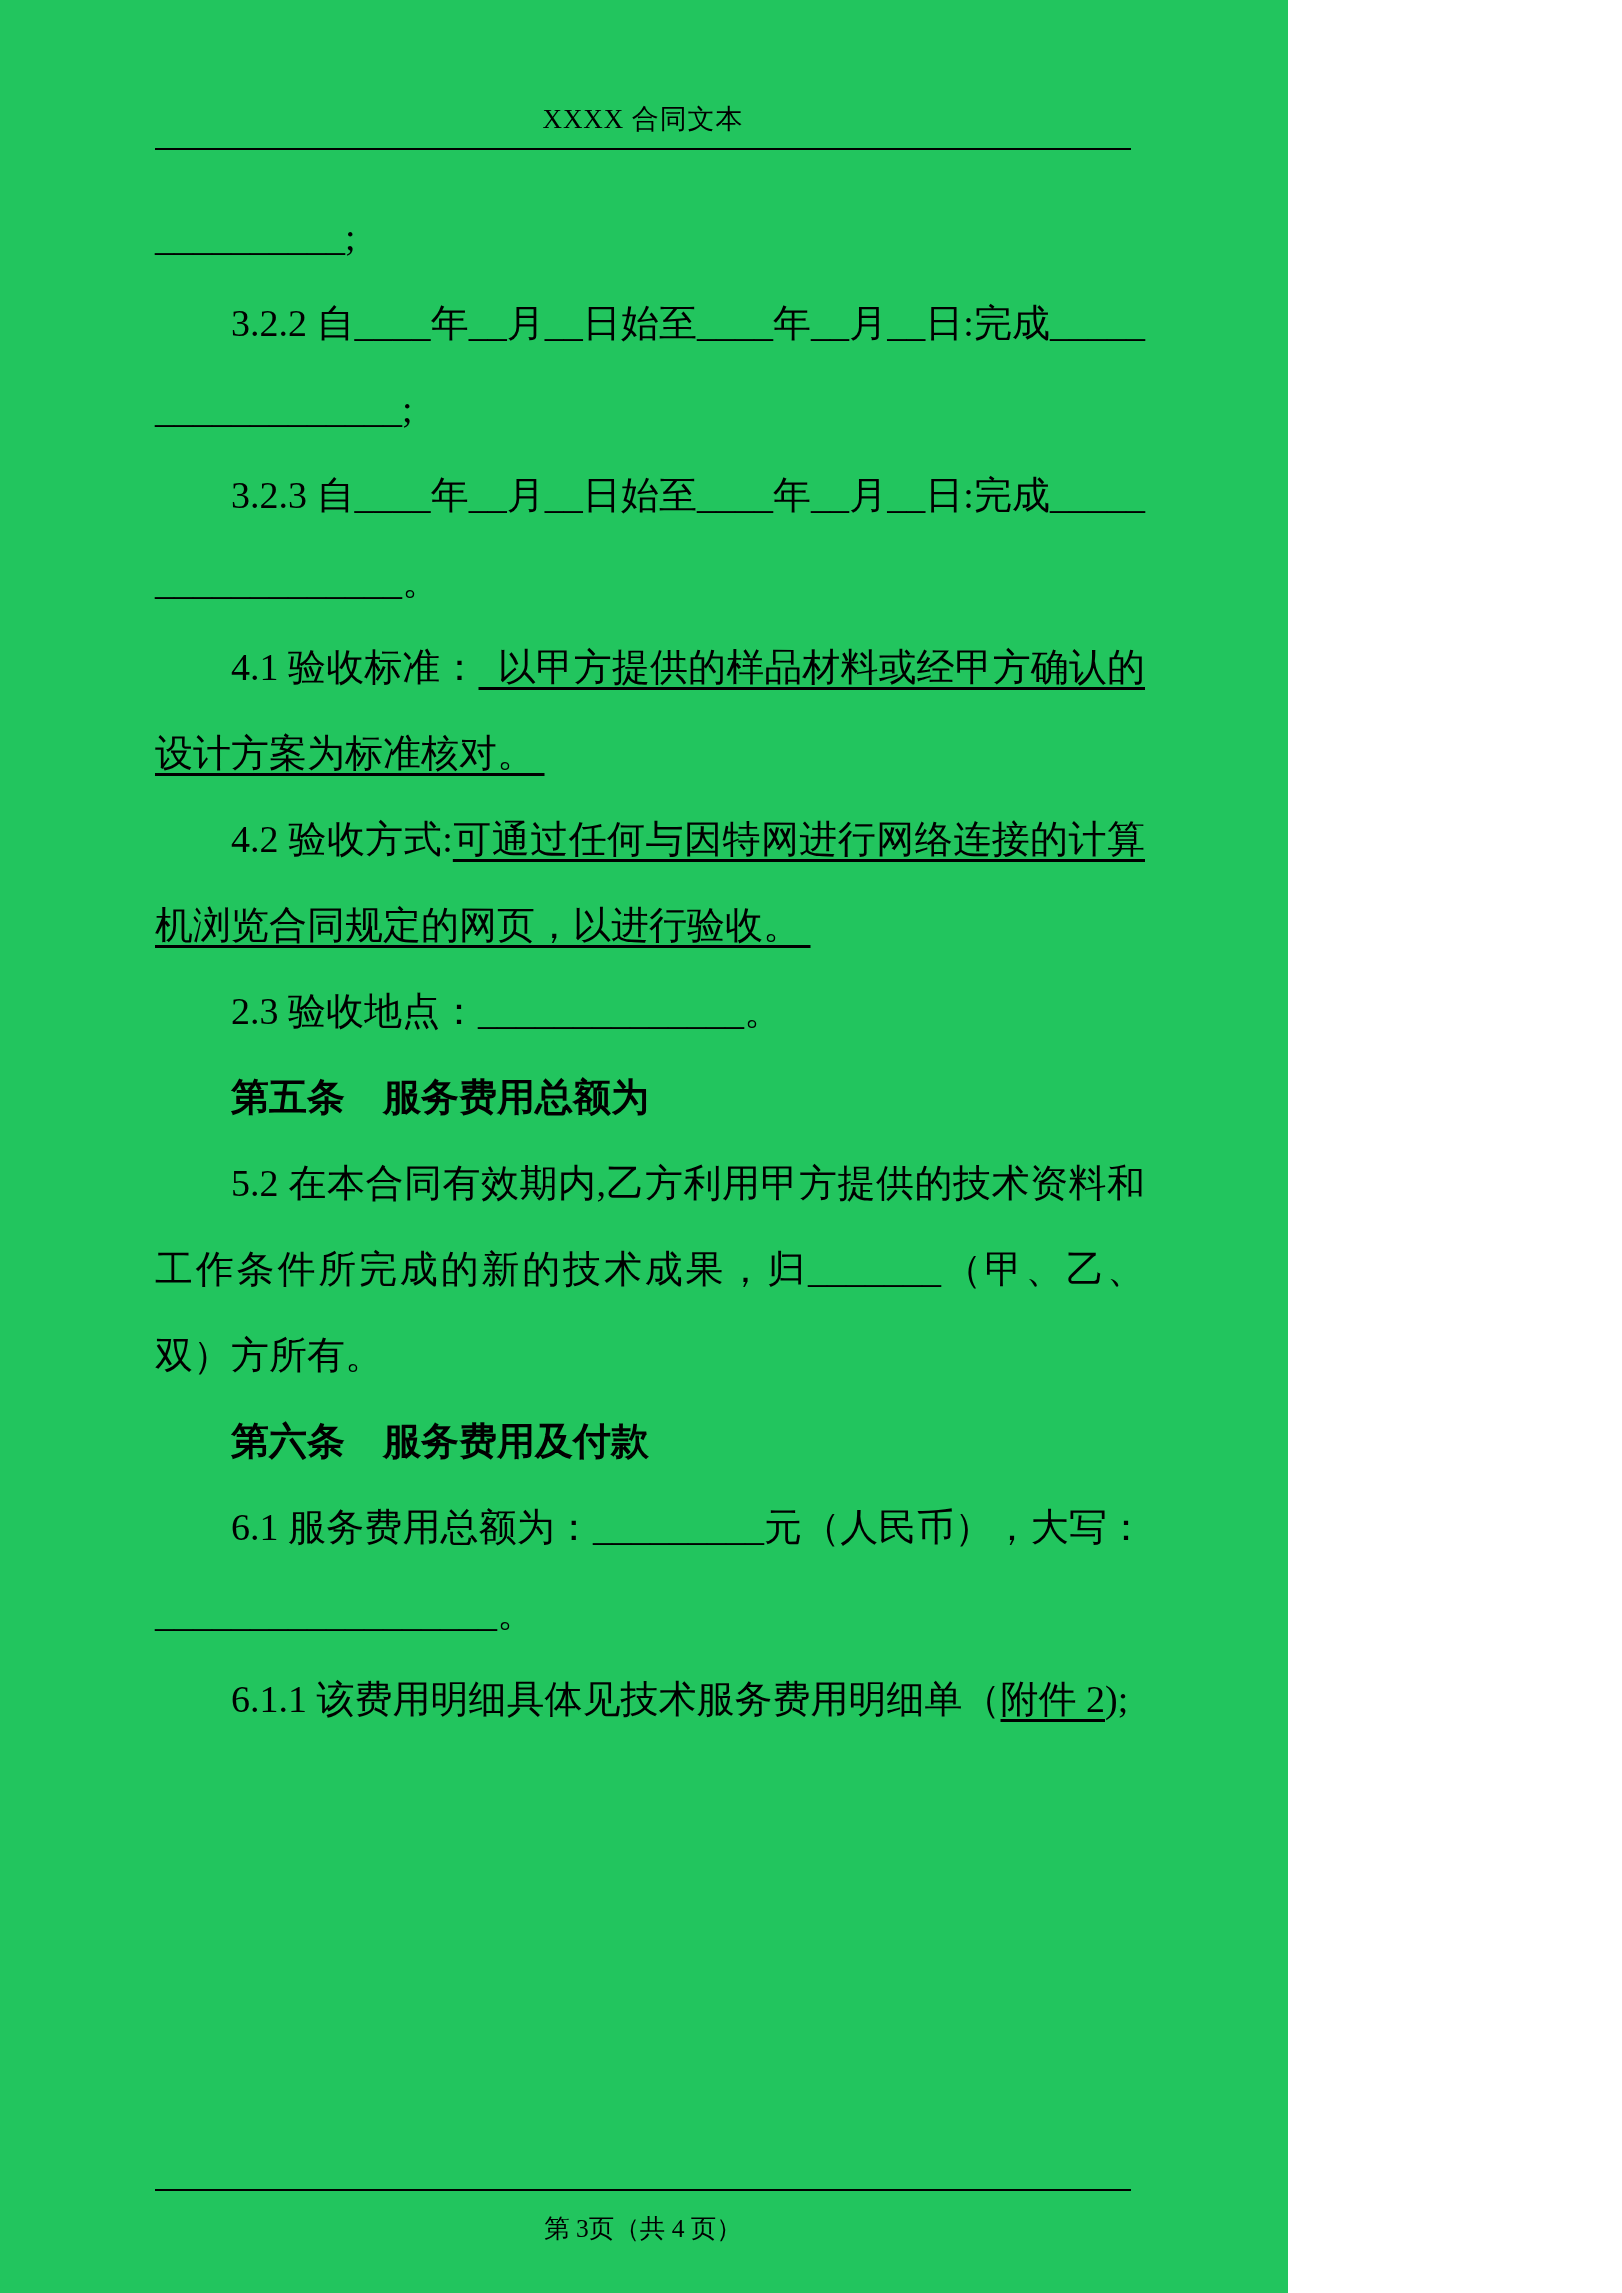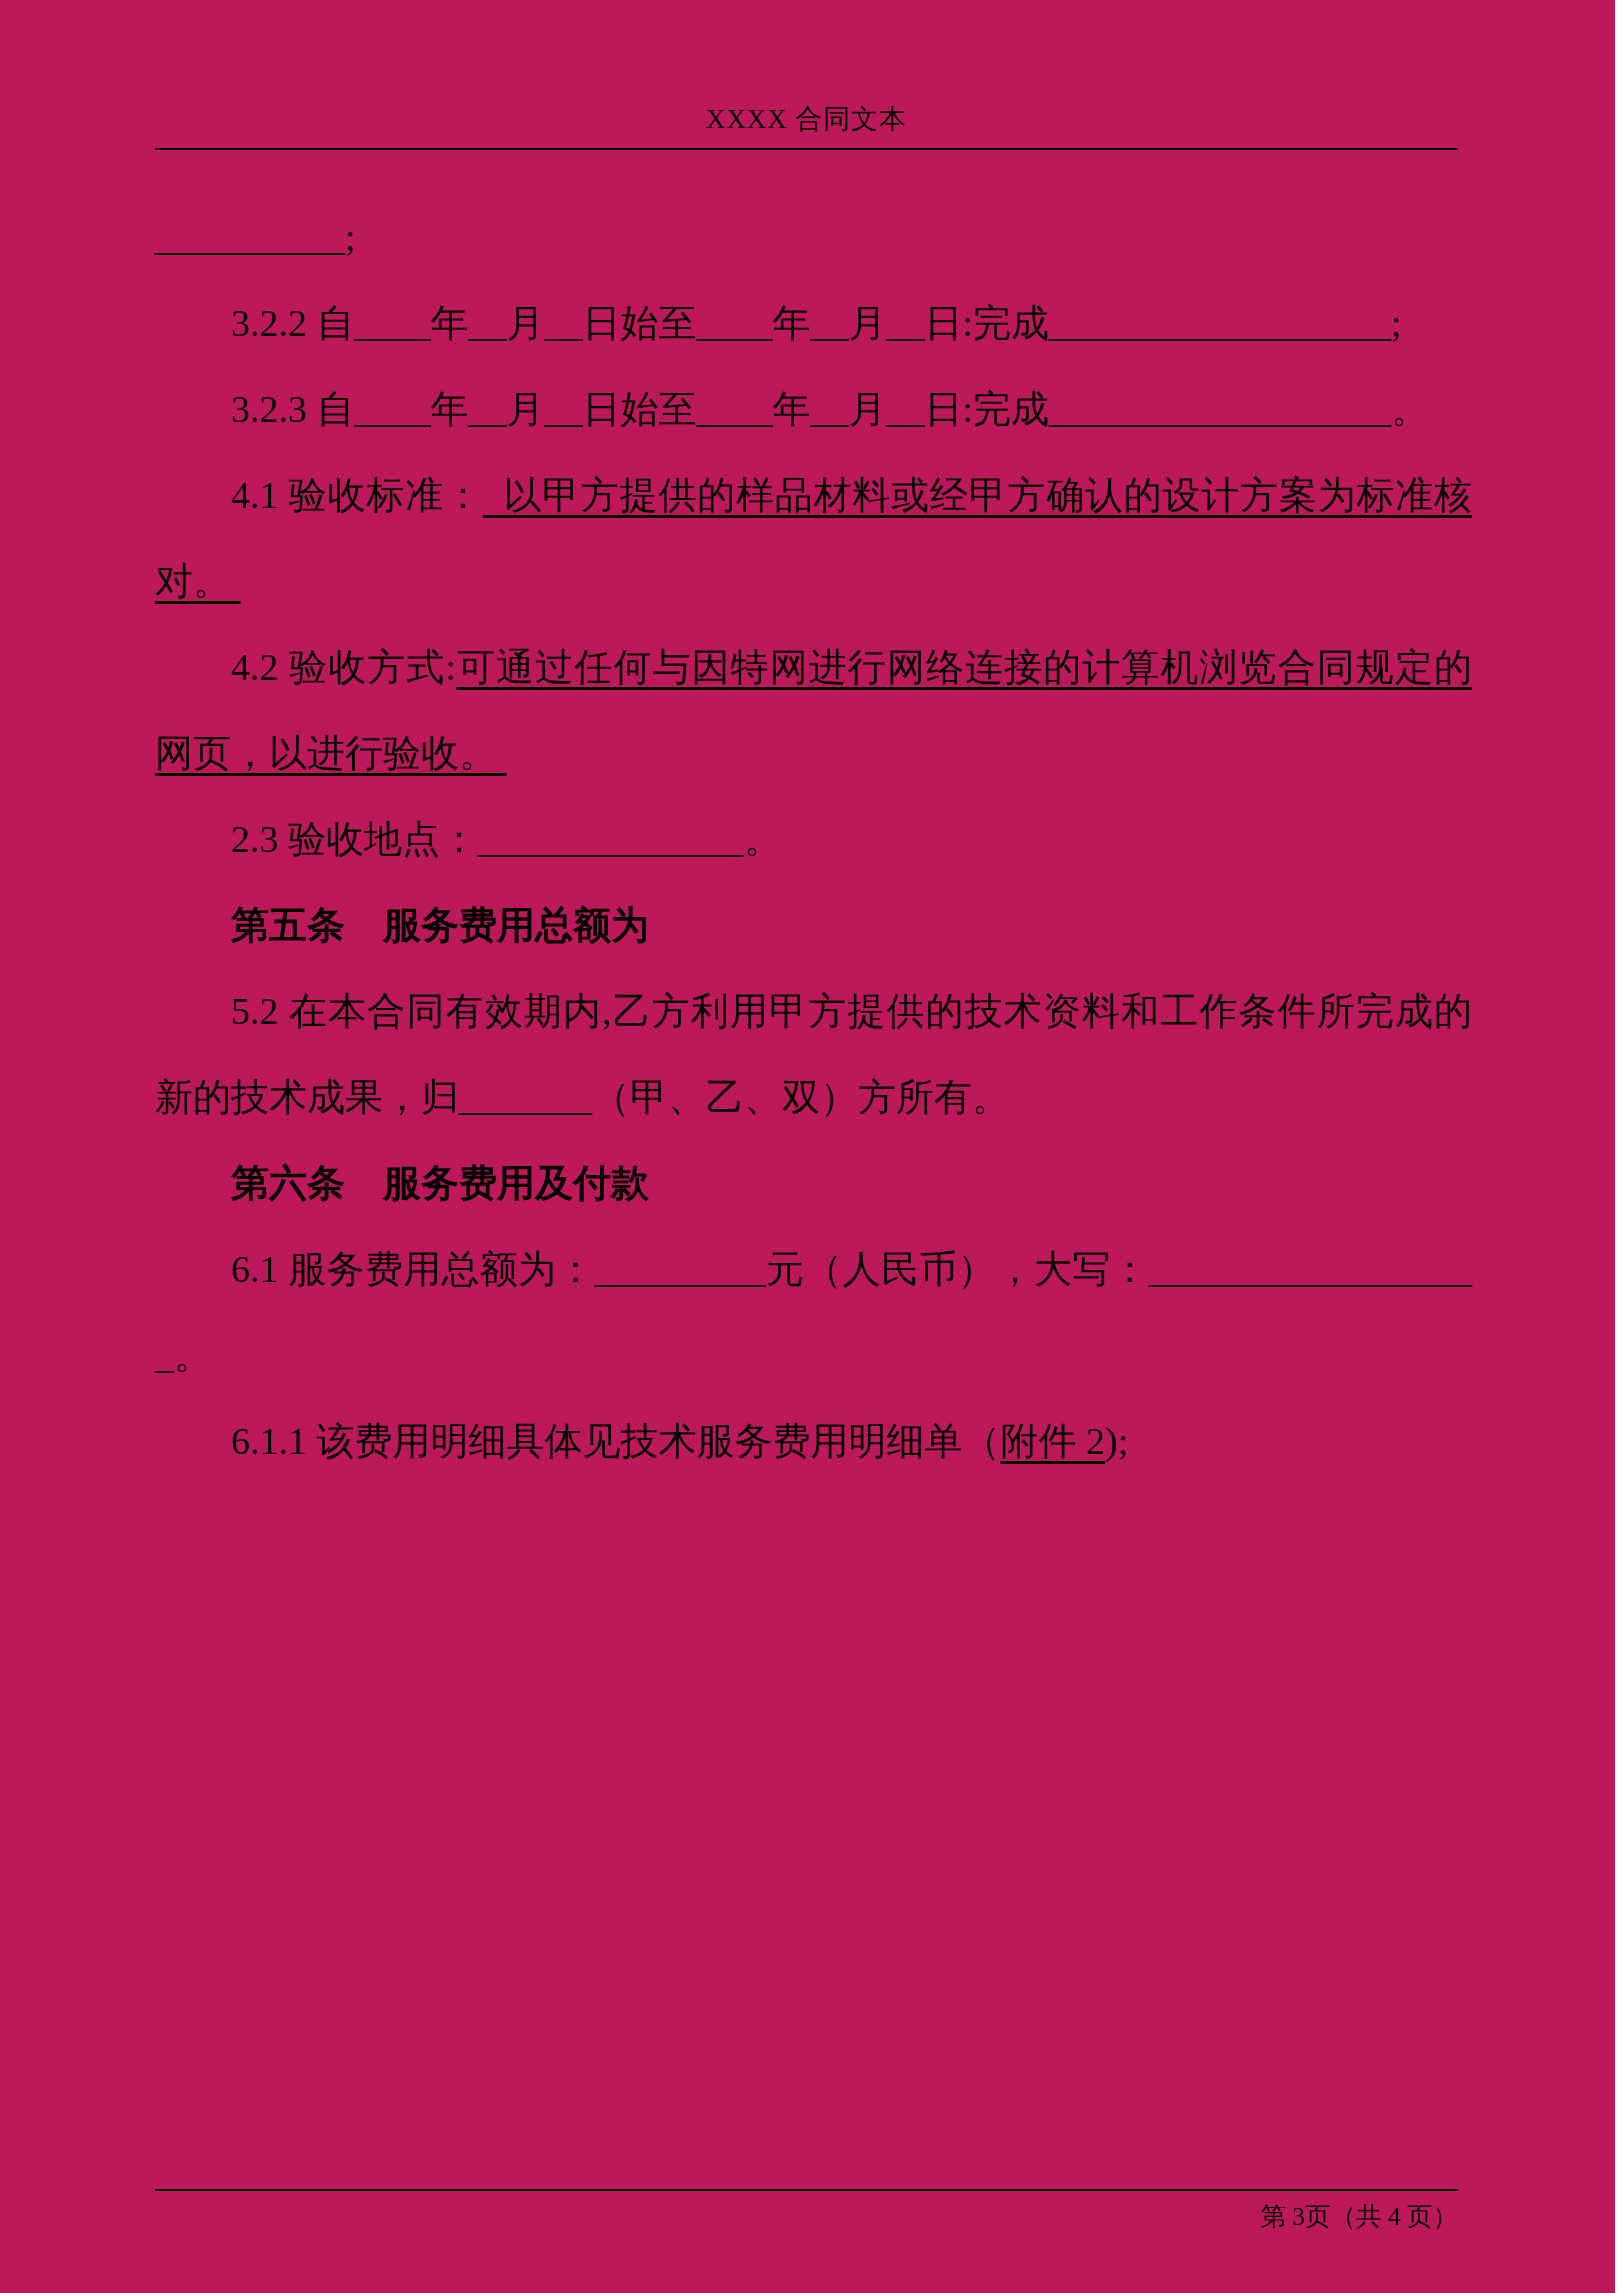"XXXX 合同文本" .page { background: #be185d -> #22c55e; width: 1615px -> 1288px }
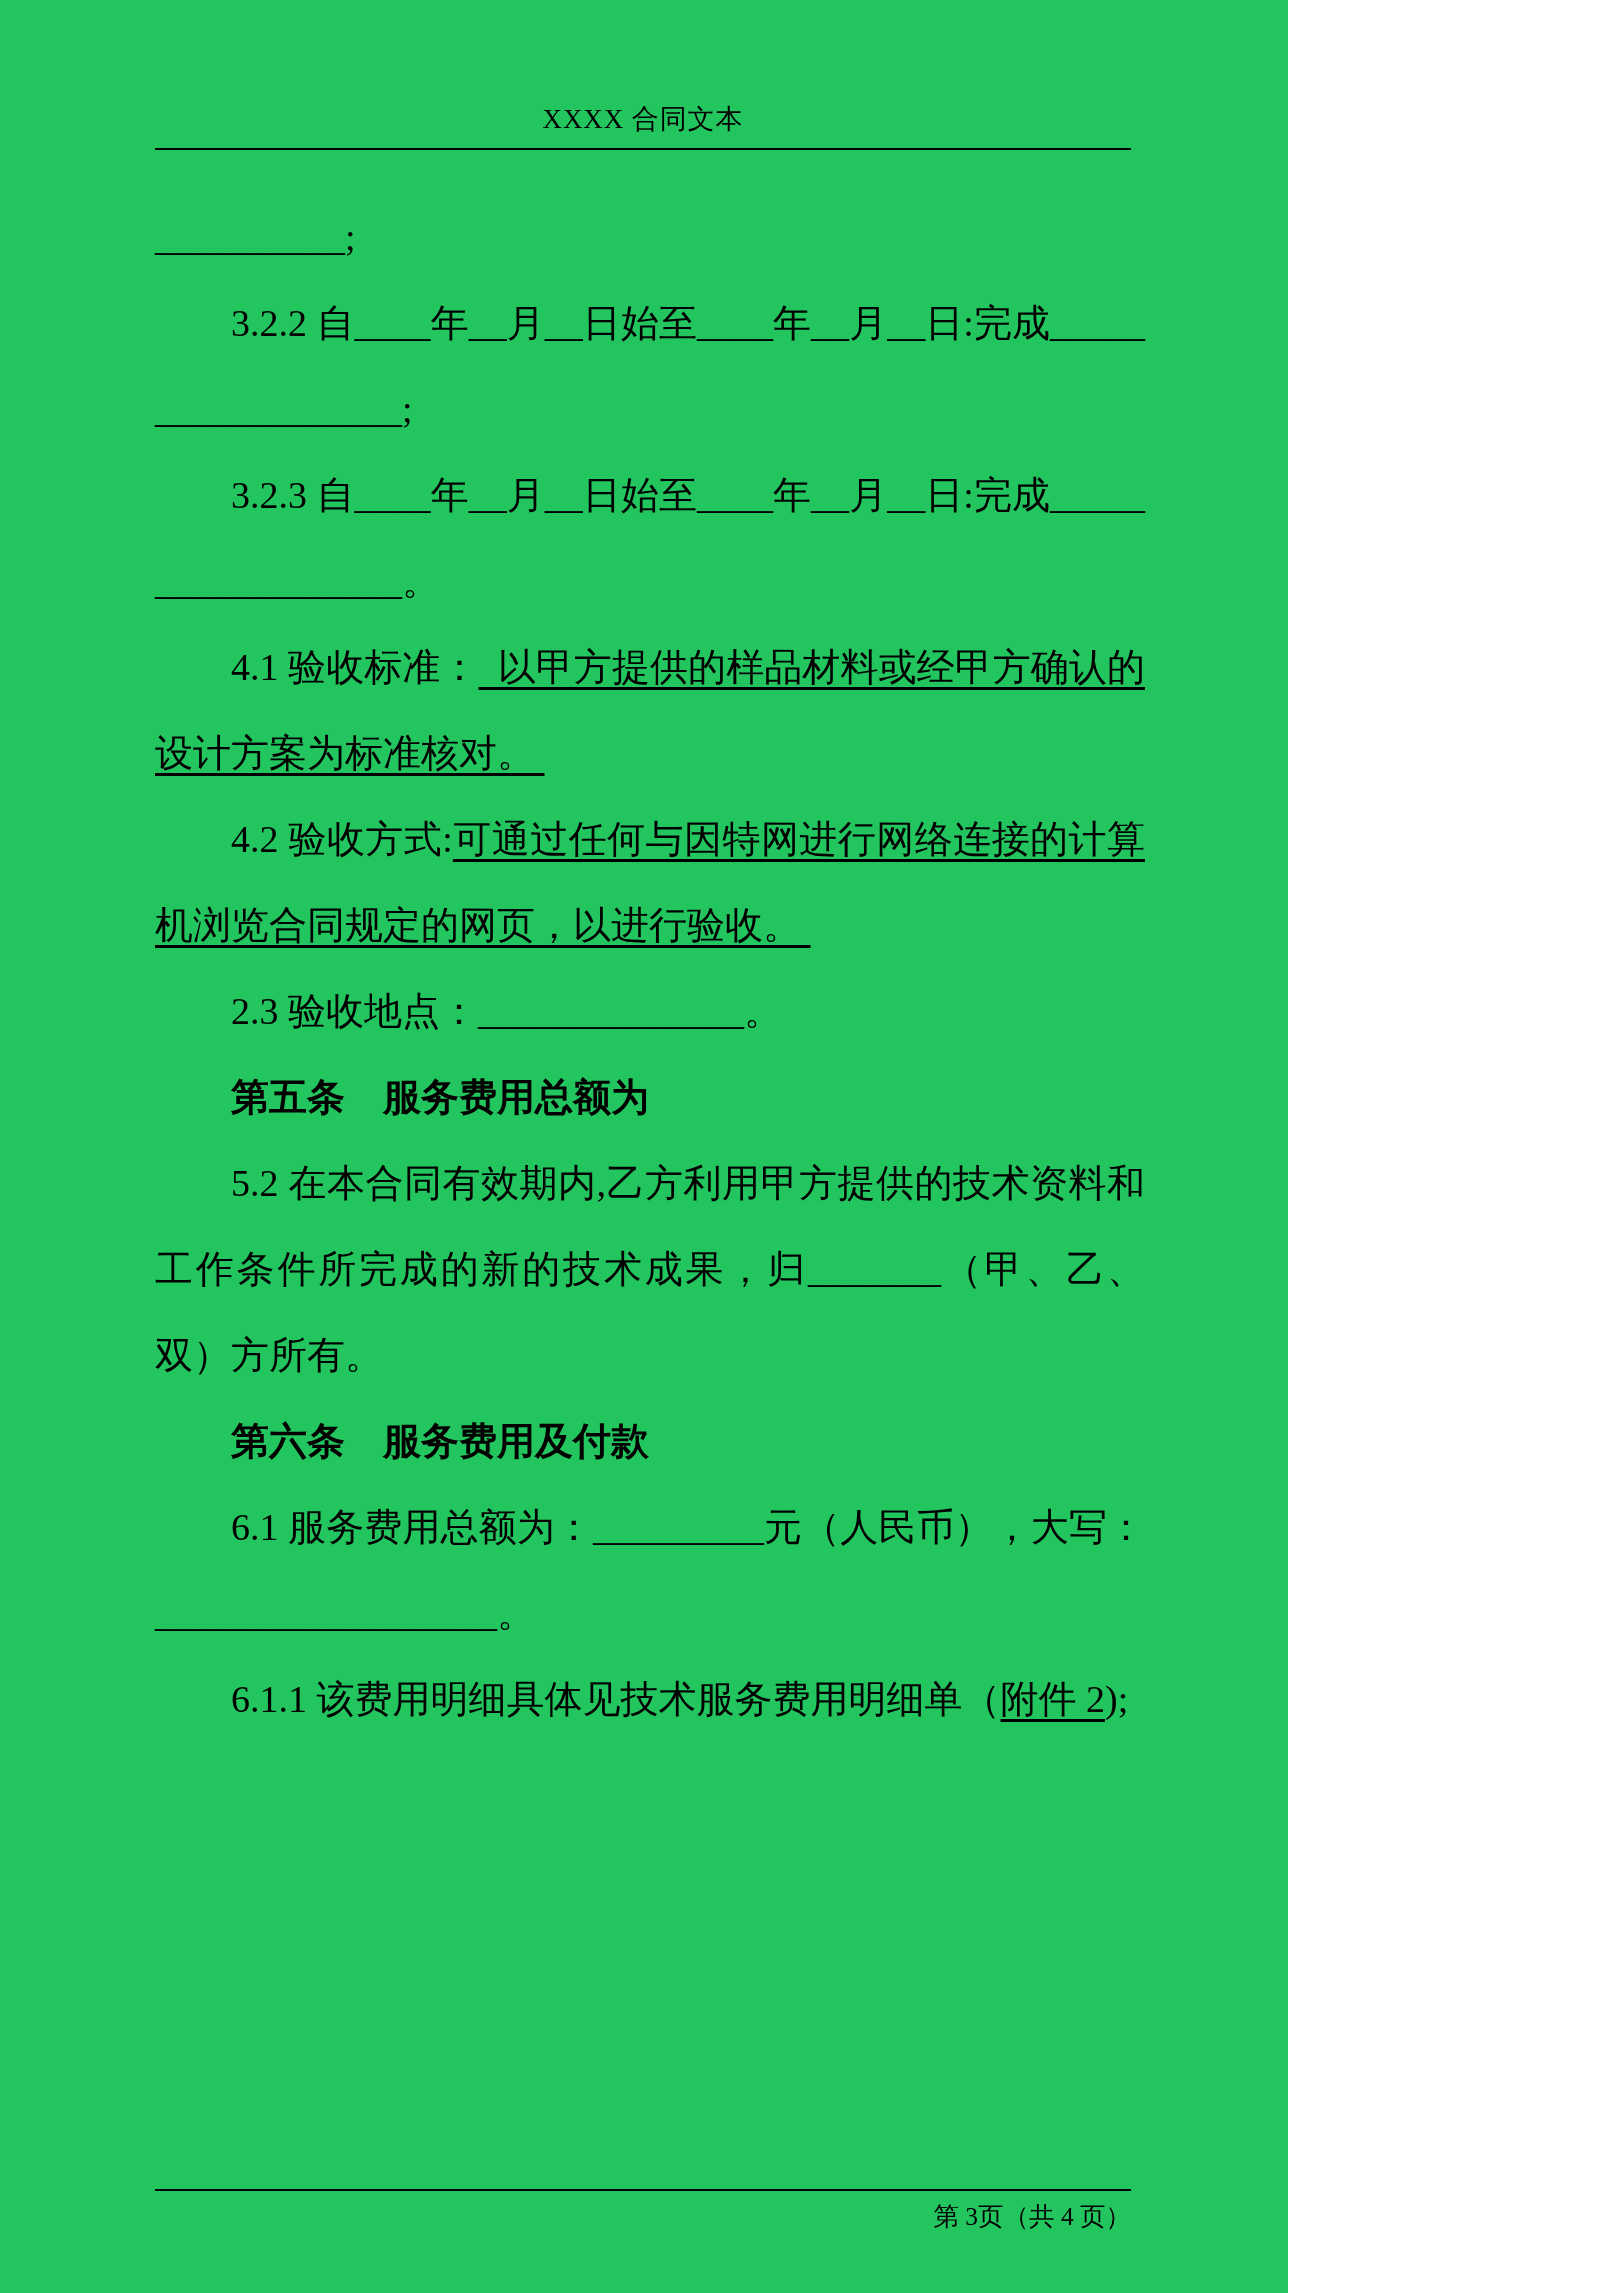"第 3页（共 4 页）" .footer-text { margin-top: none -> 12px; text-align: right -> center }
